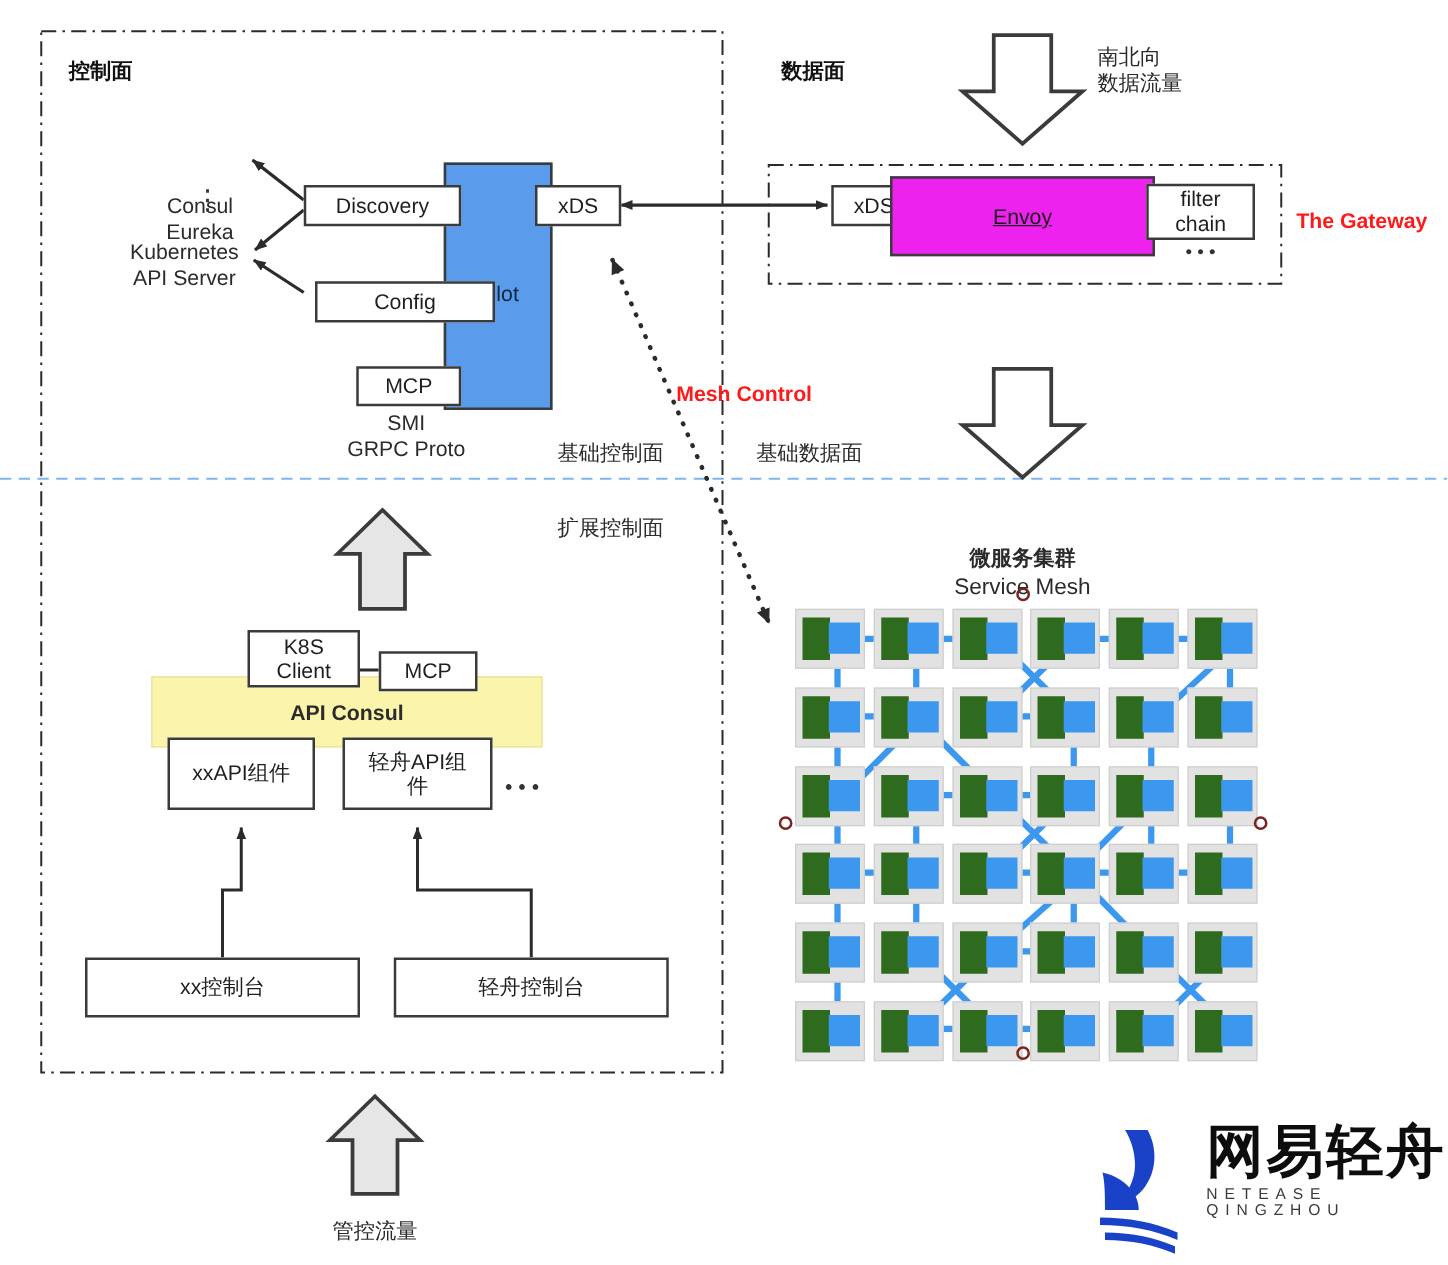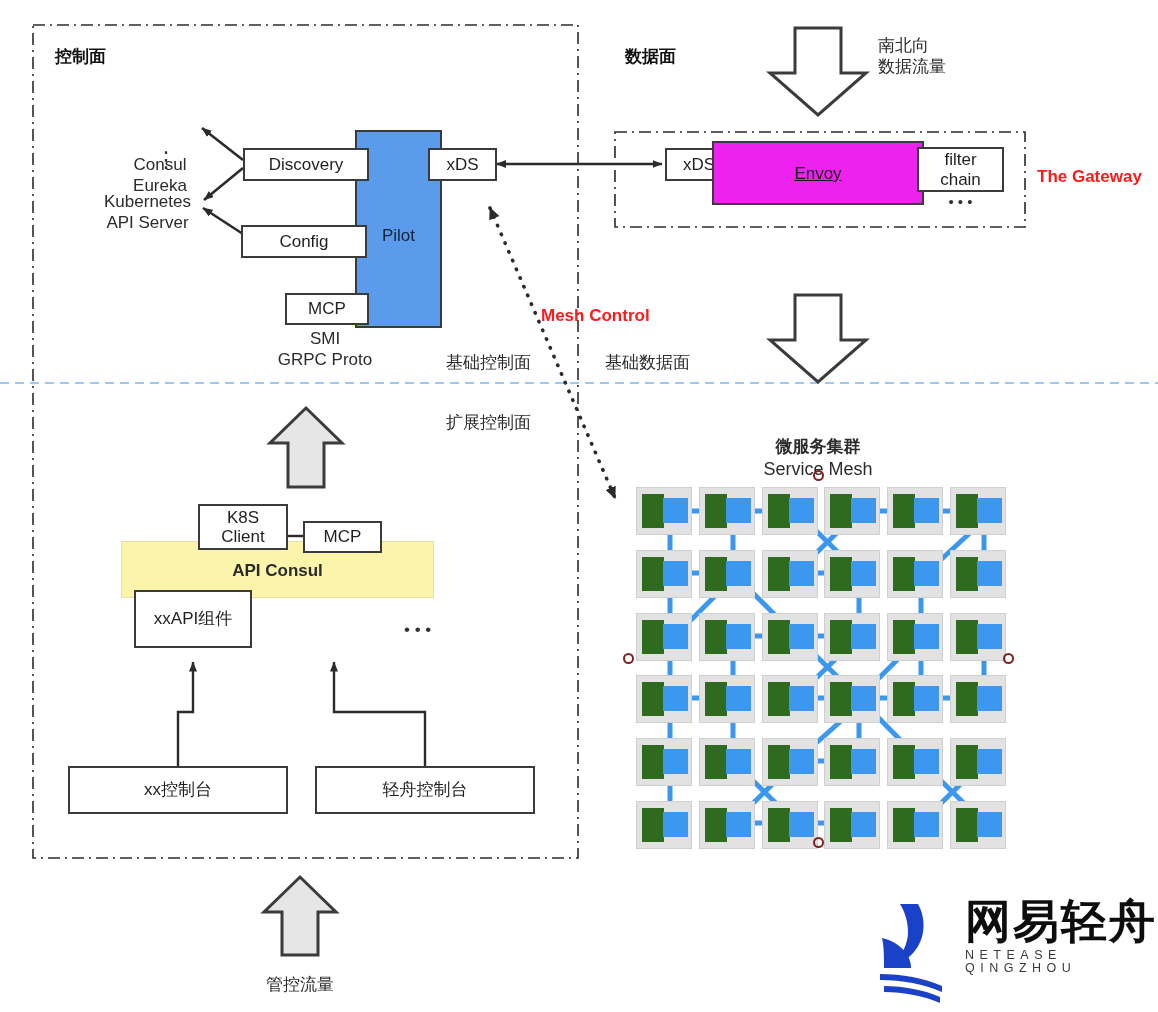"Config" div.abs { left: 241px -> 252px; width: 126px -> 144px }
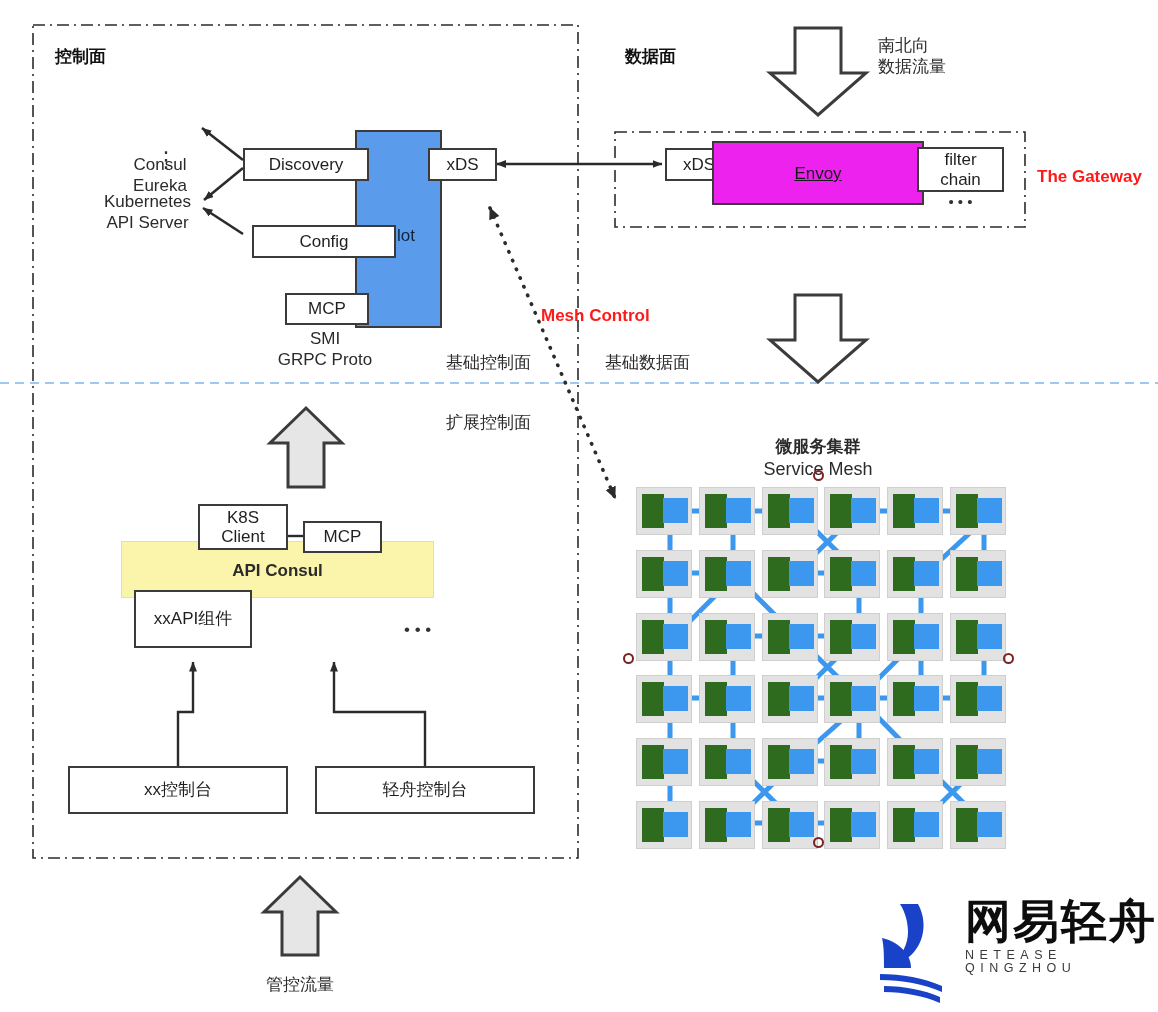"轻舟API组" div.abs { html: none -> <div>轻舟API组 件</div> }
